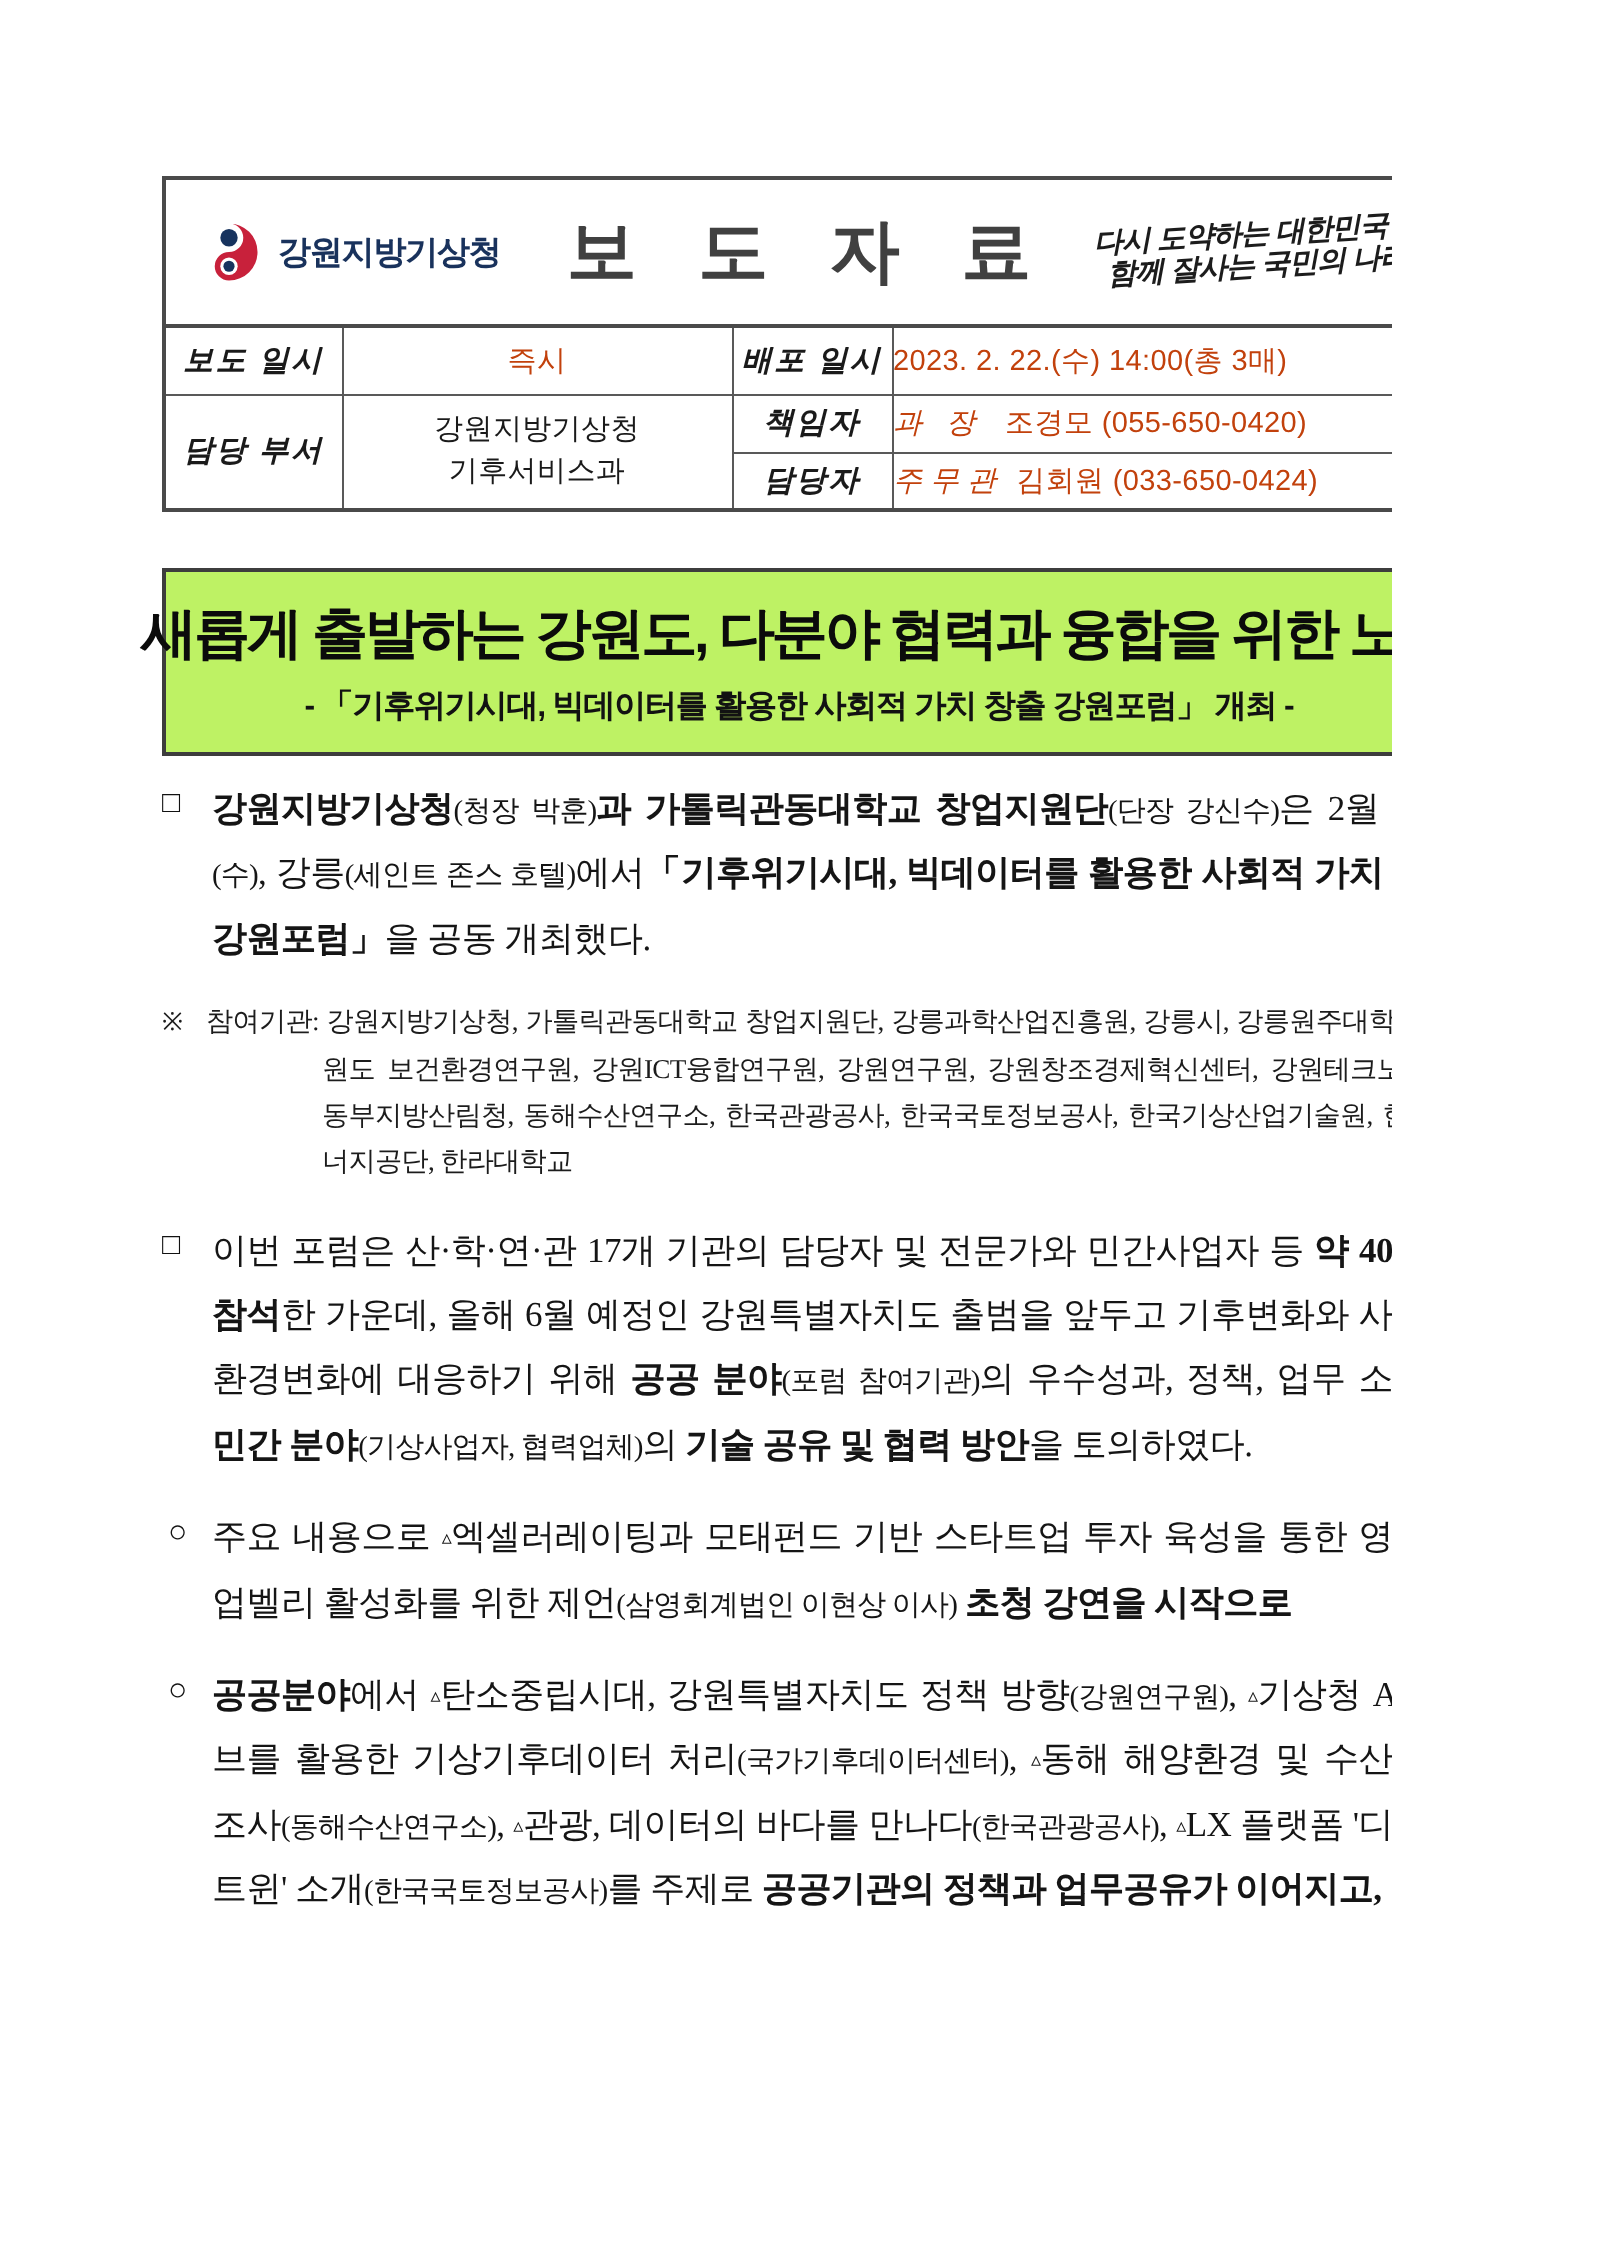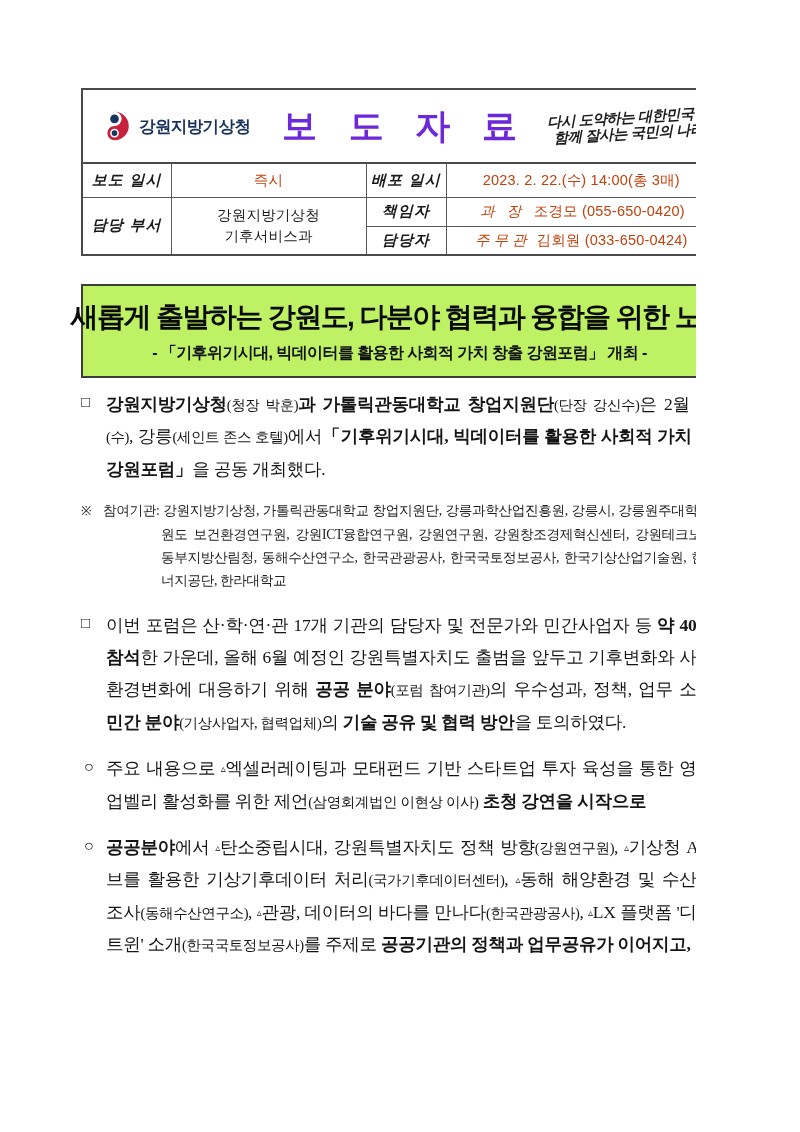"보 도 자 료" .doc-title { color: #6d28d9 -> #404040; font-family: Liberation Sans, sans-serif -> Liberation Serif, serif }
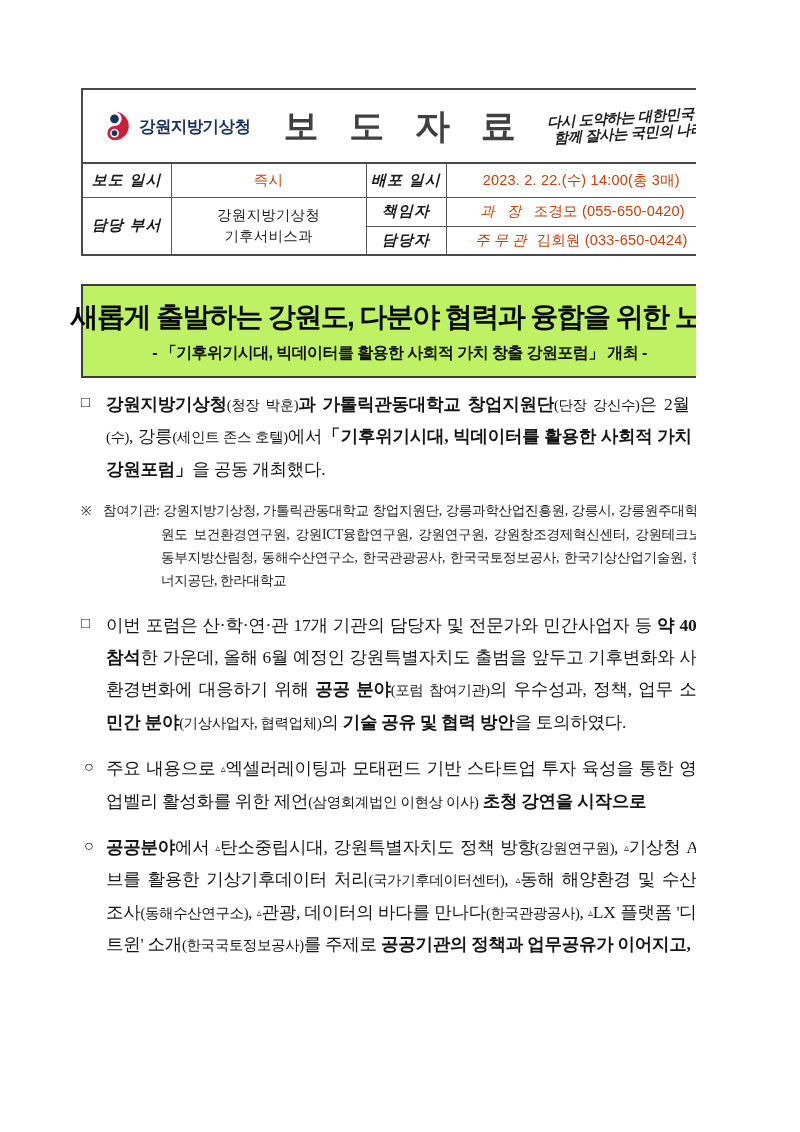"2023. 2. 22.(수) 14:00(총 3매)" .val-l { text-align: center -> none }
